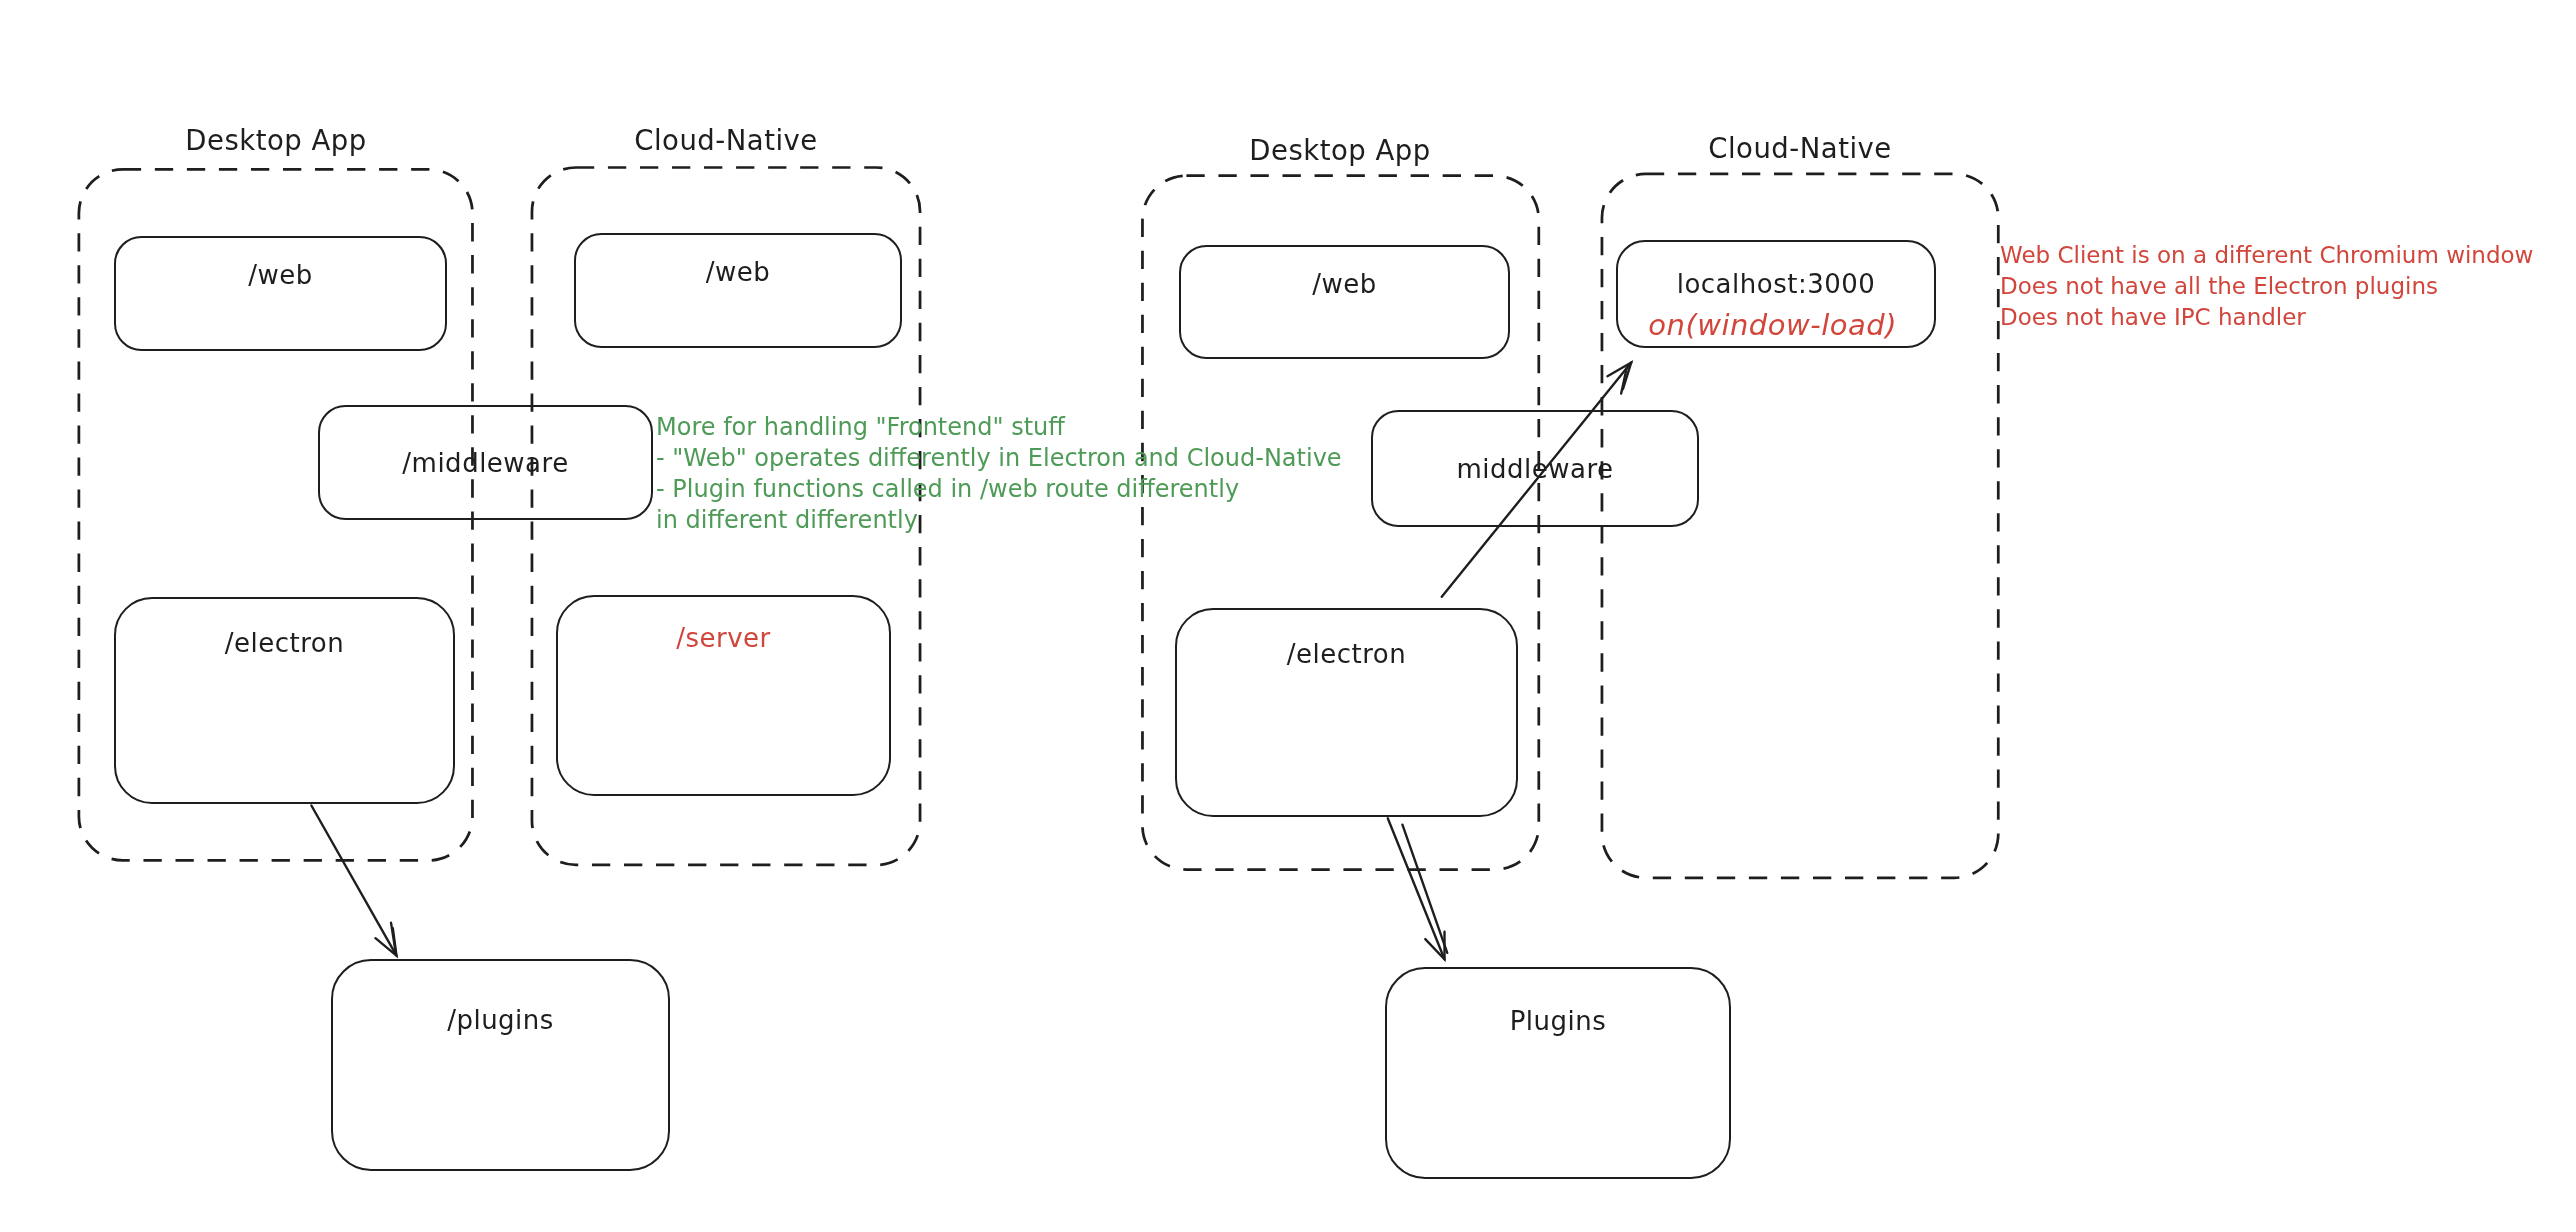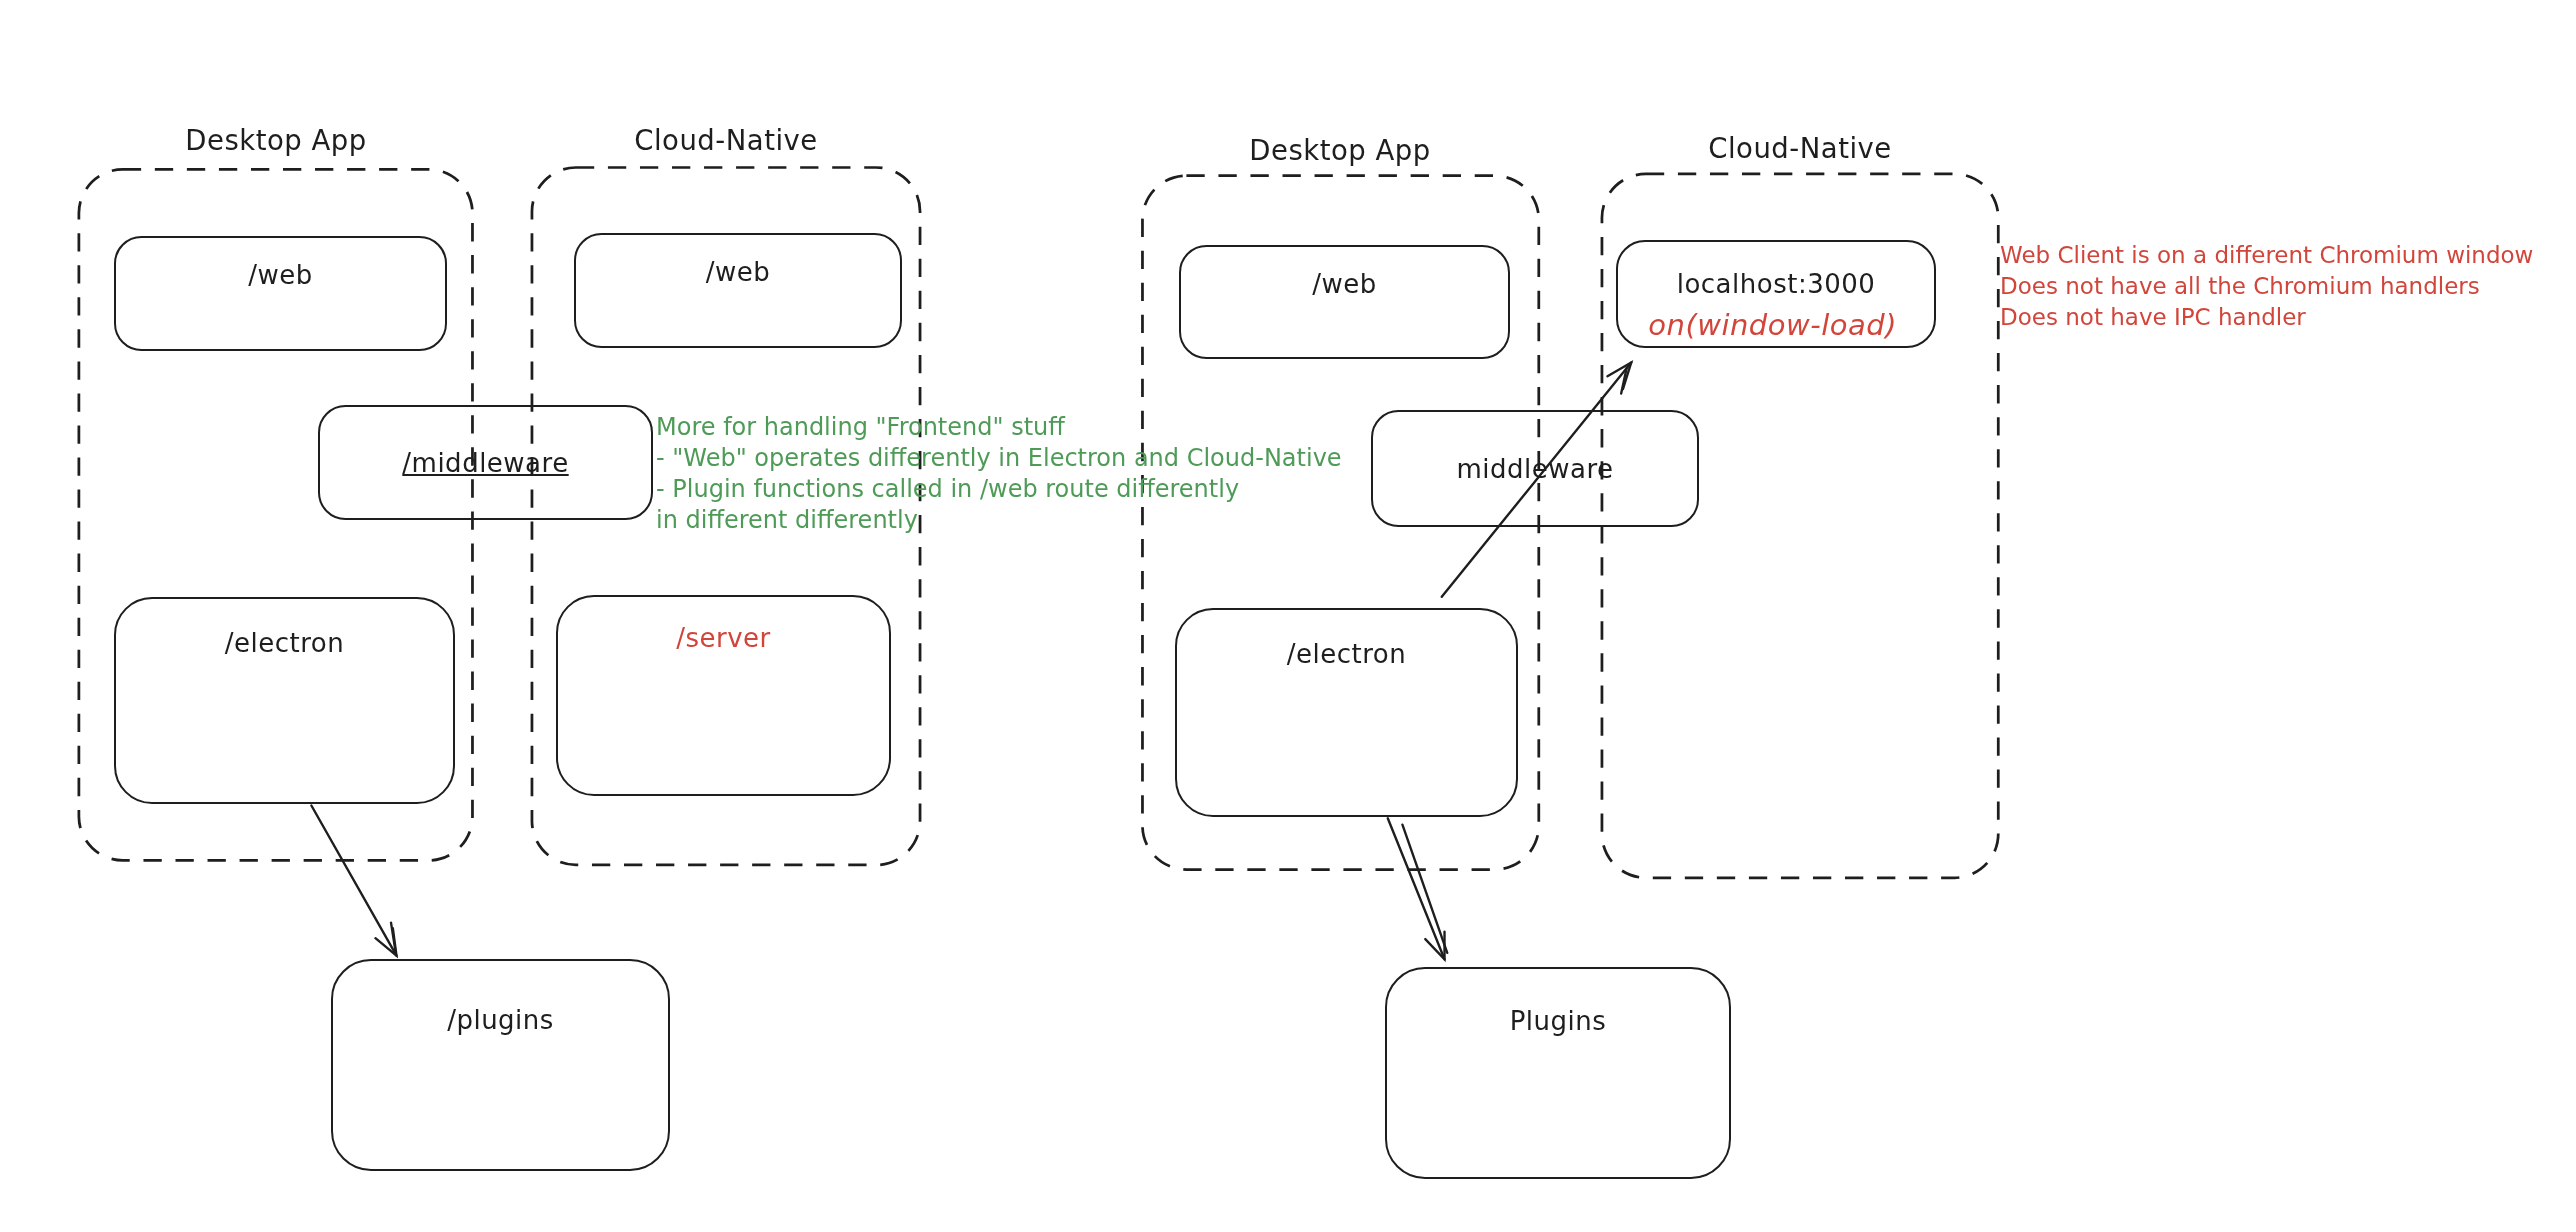"Does not have all the" div { text: Chromium handlers -> Electron plugins }
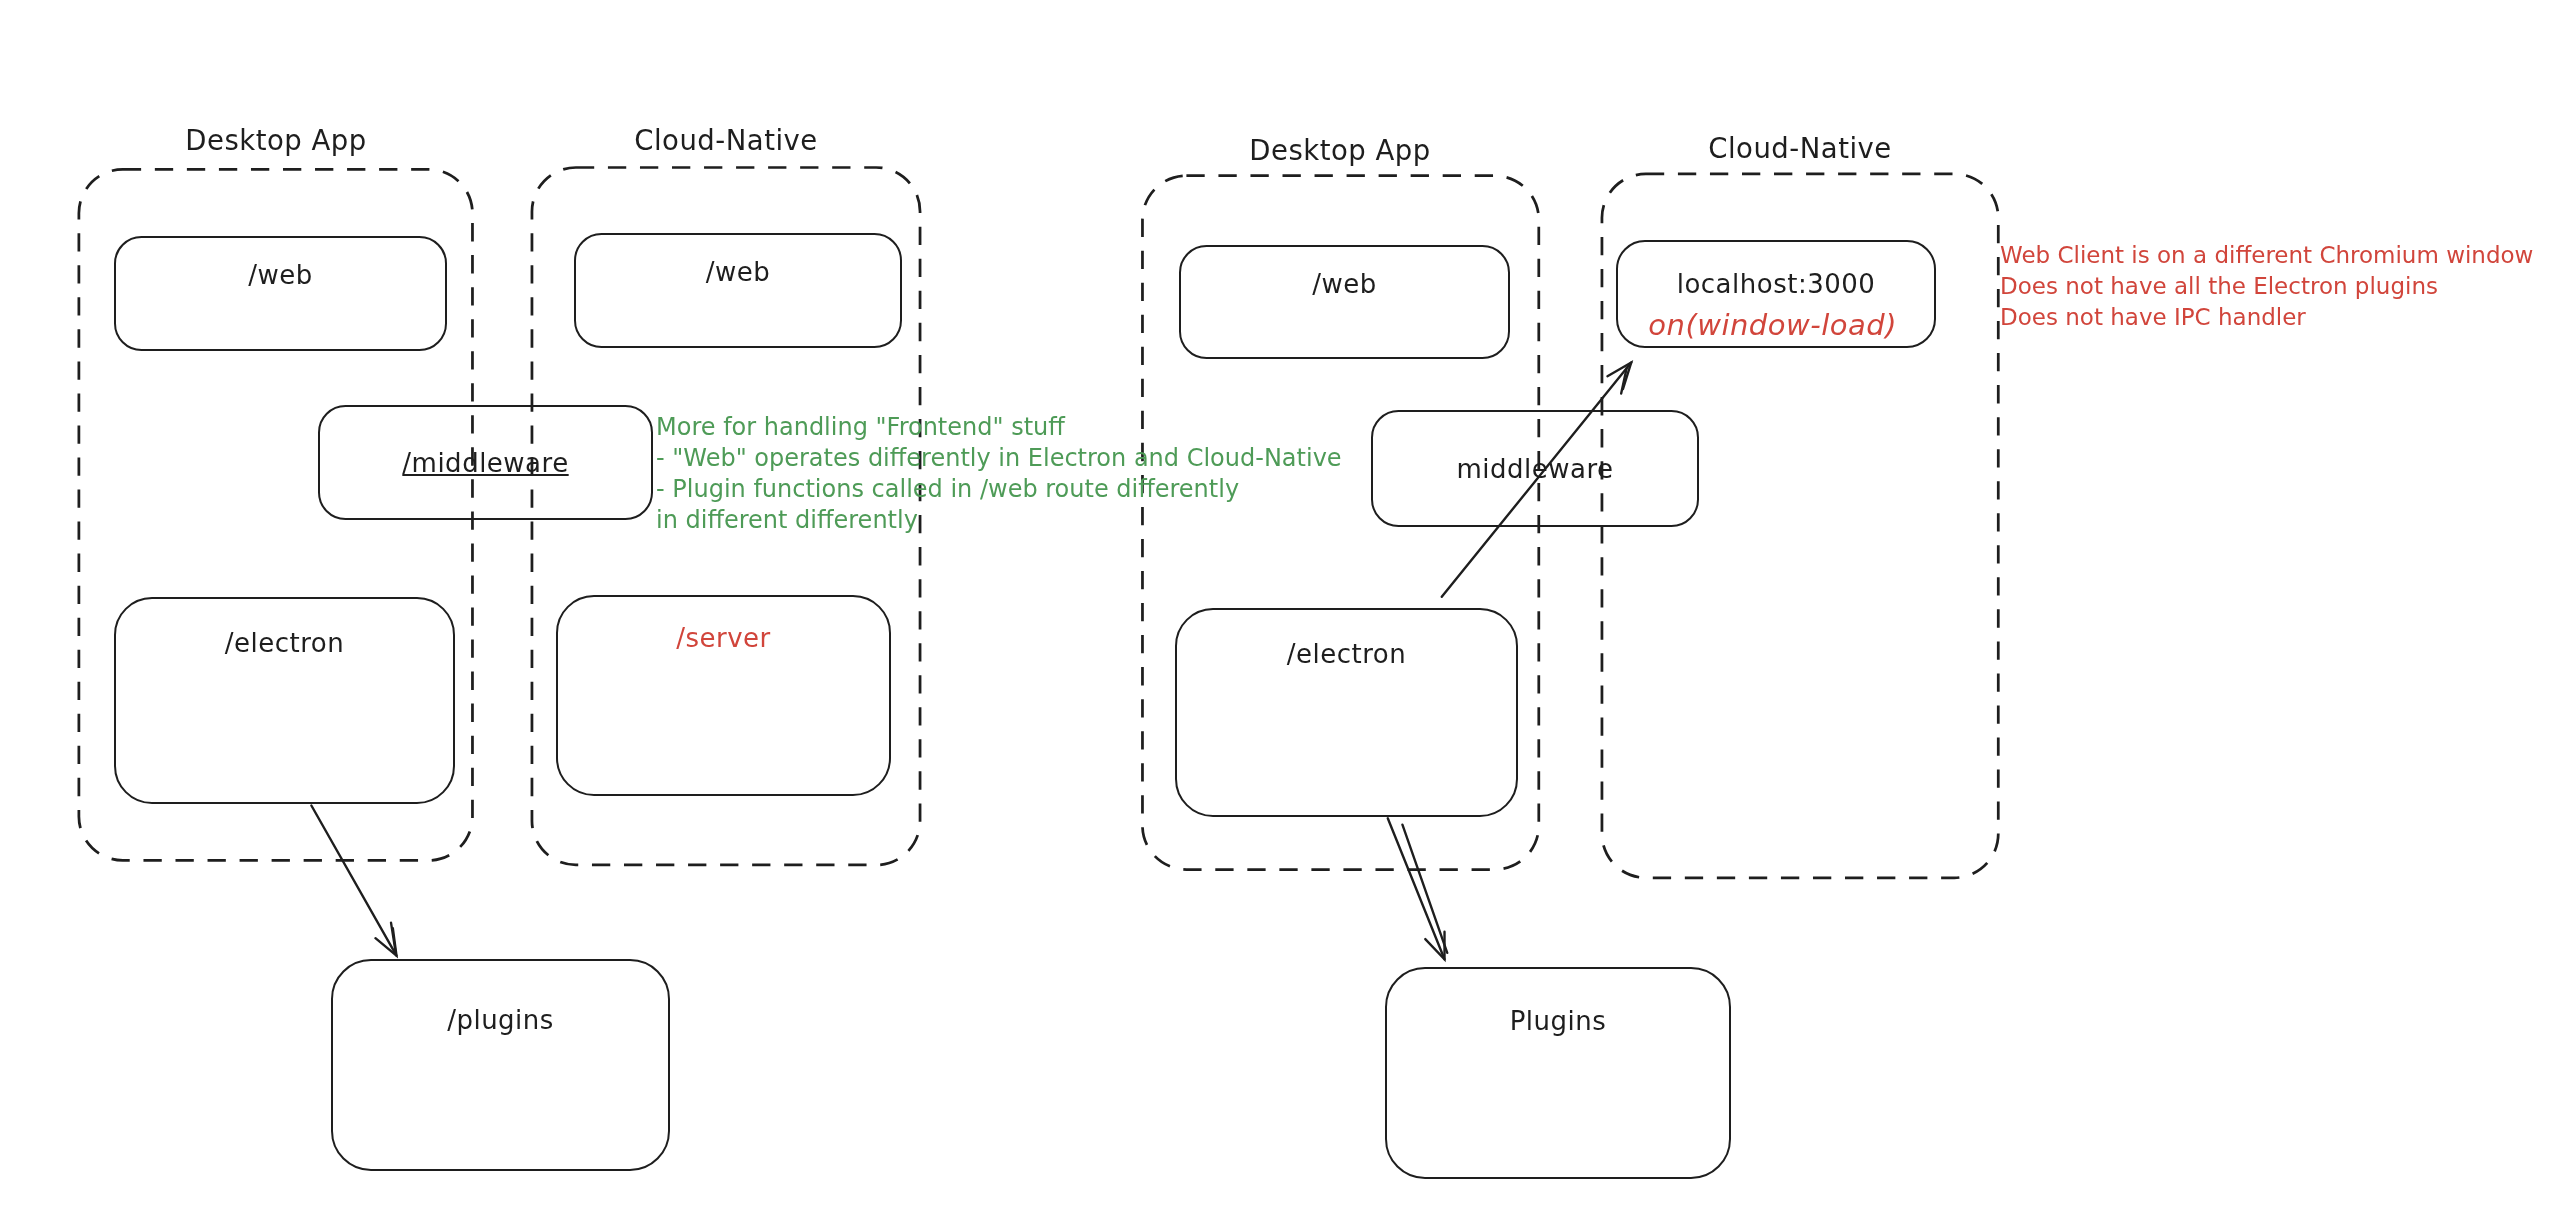"/middleware" div.box { text-decoration: underline -> none }
